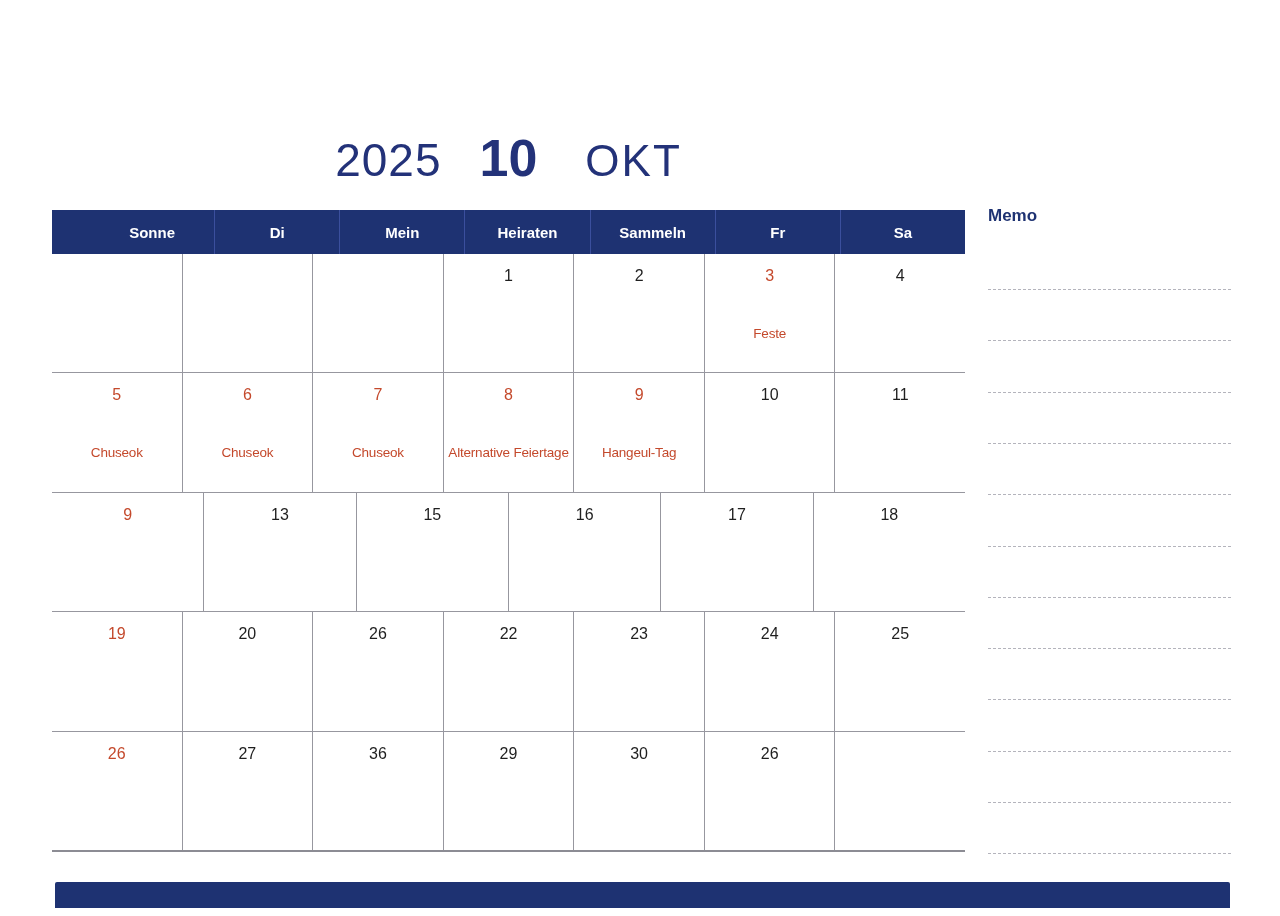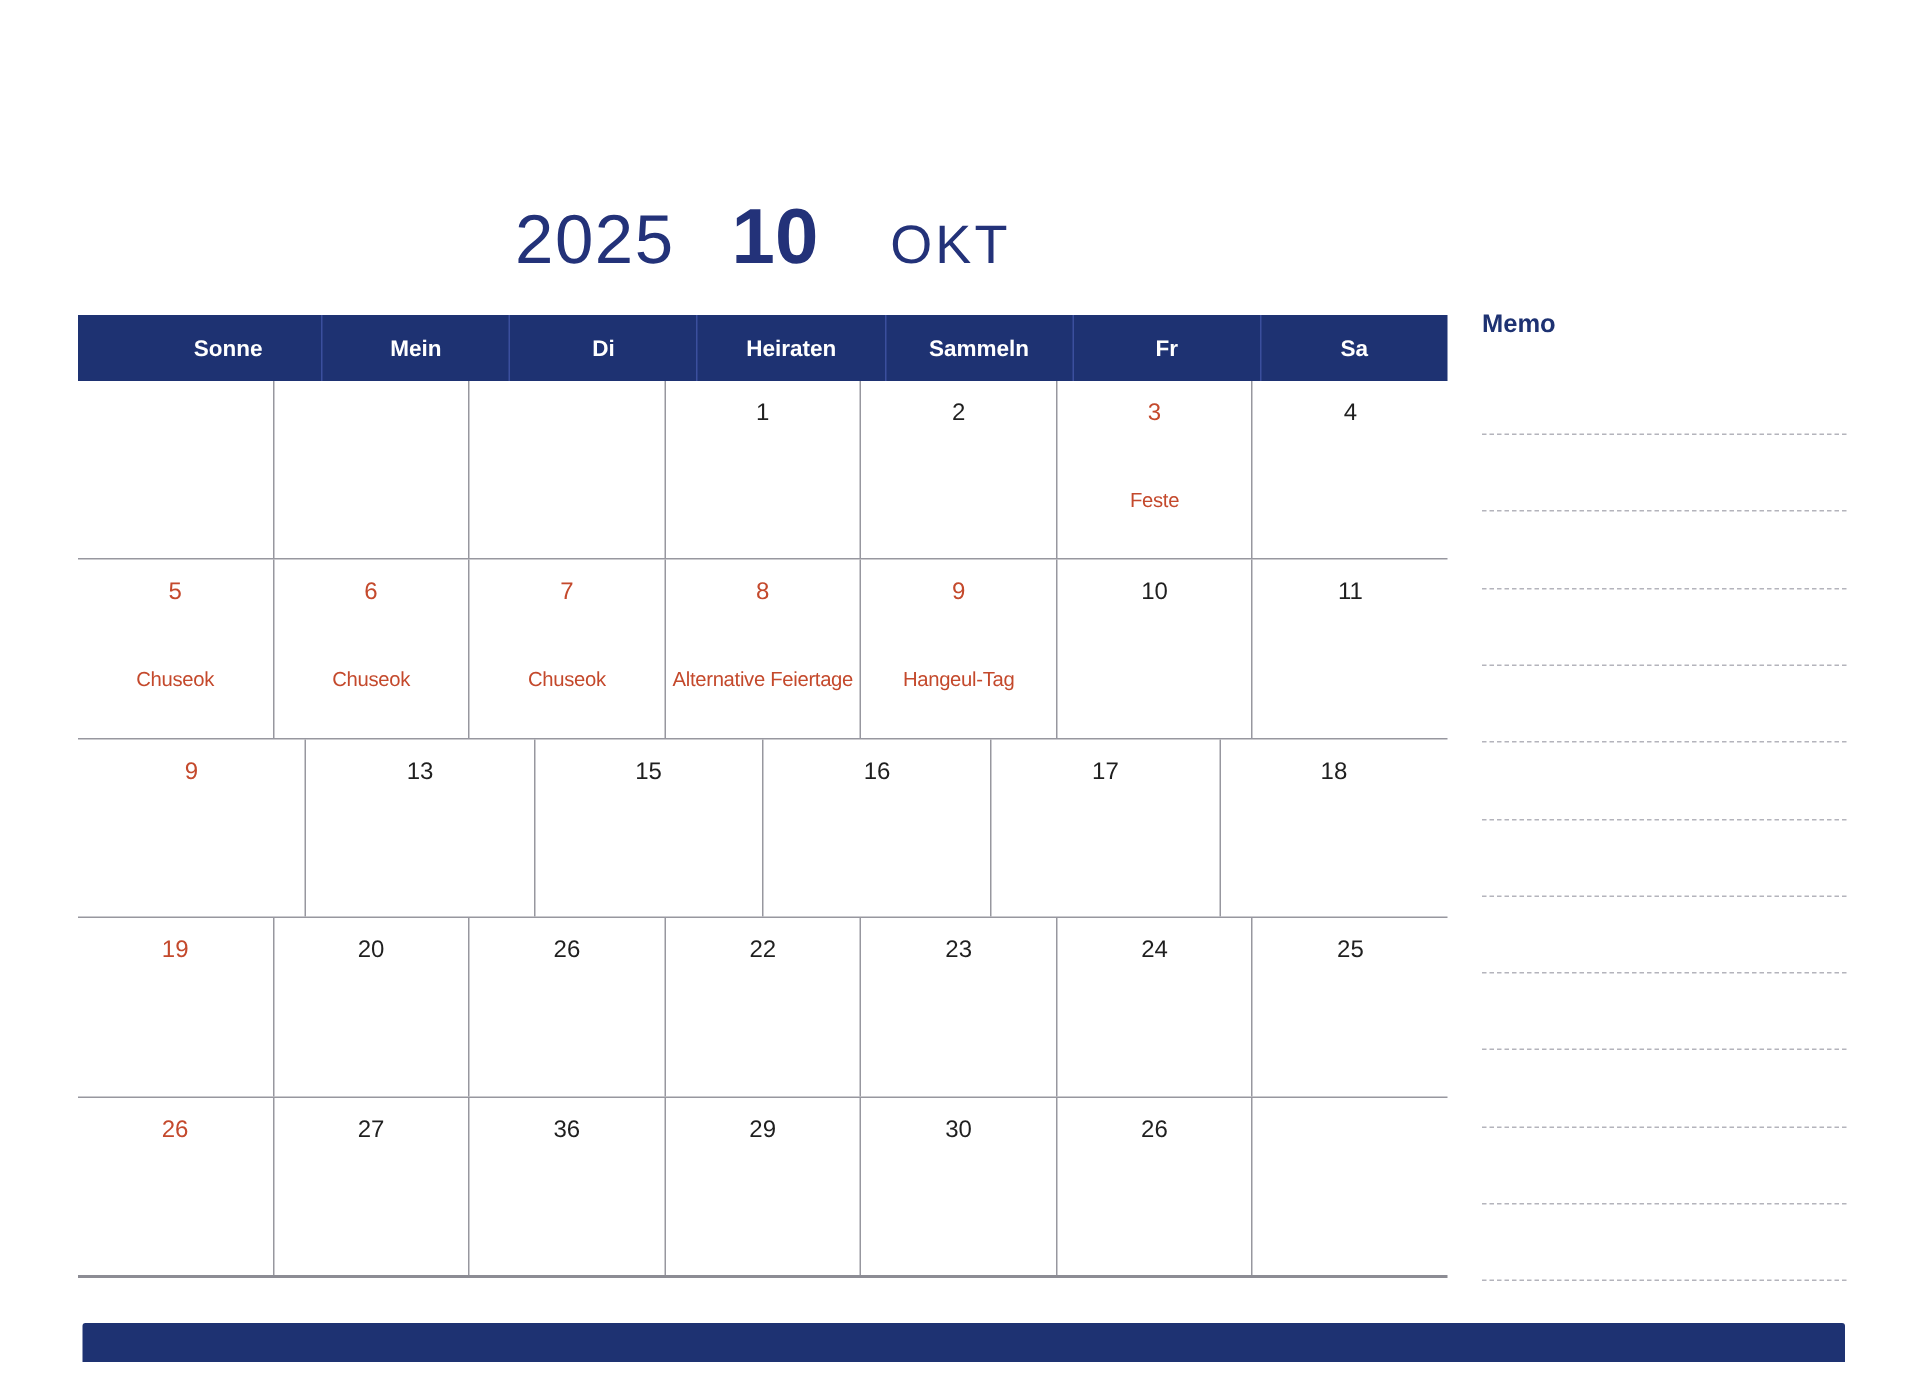"OKT" .t-mon { font-size: 36px -> 44px }
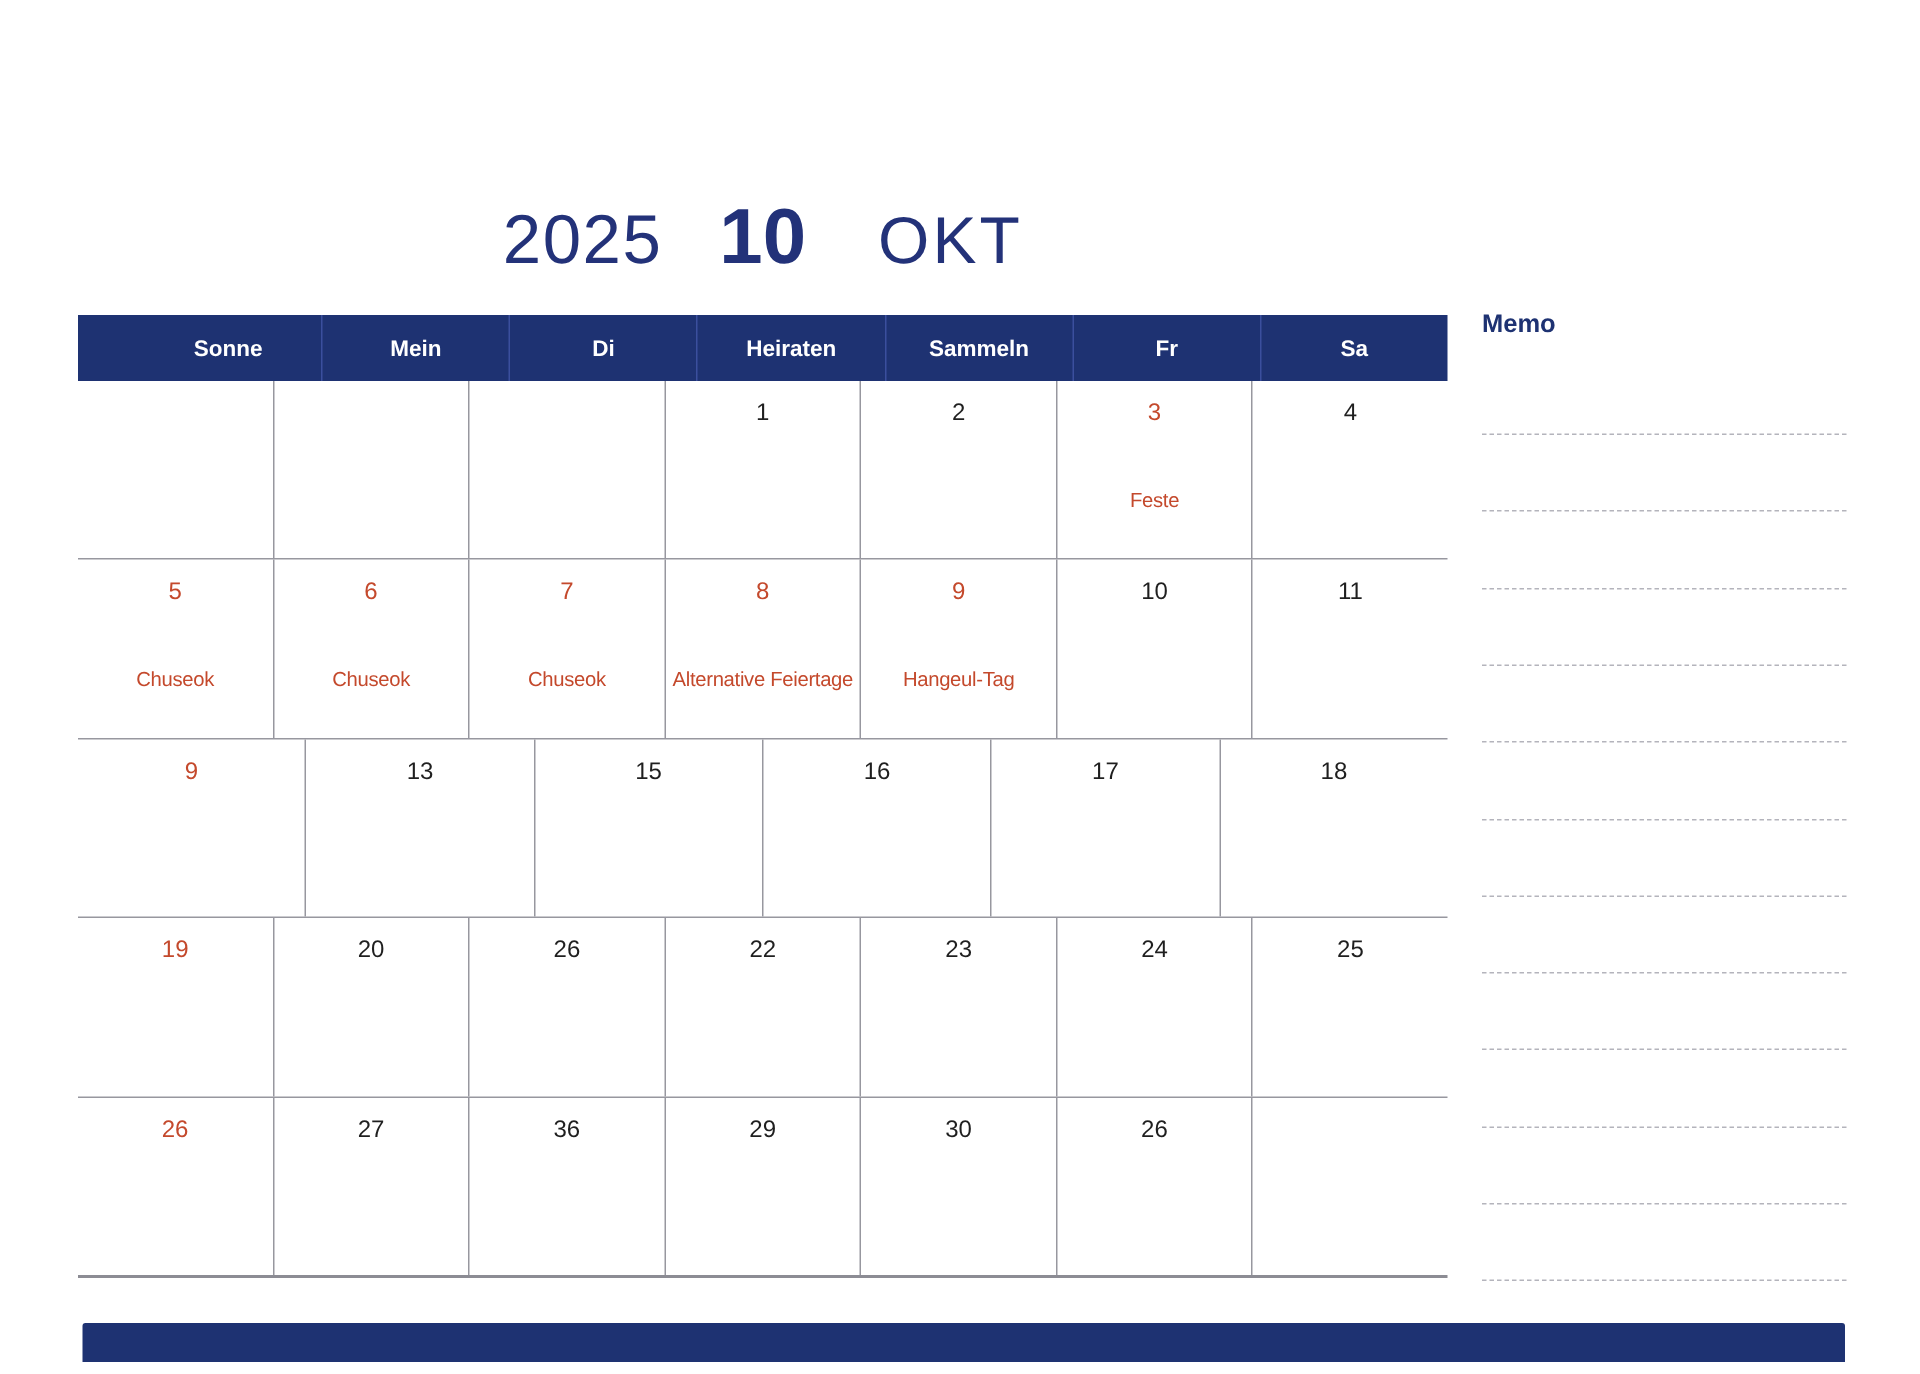"Mein" div.h-cell { order: before "Di" -> after "Di" }
